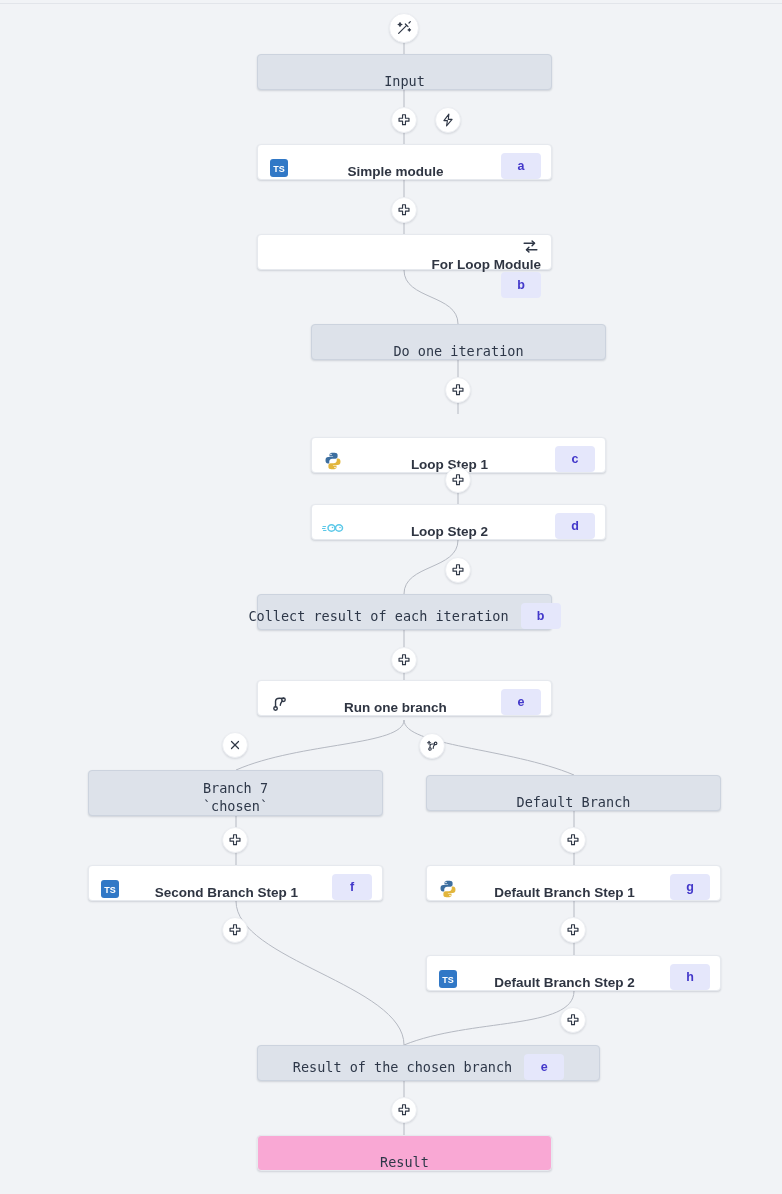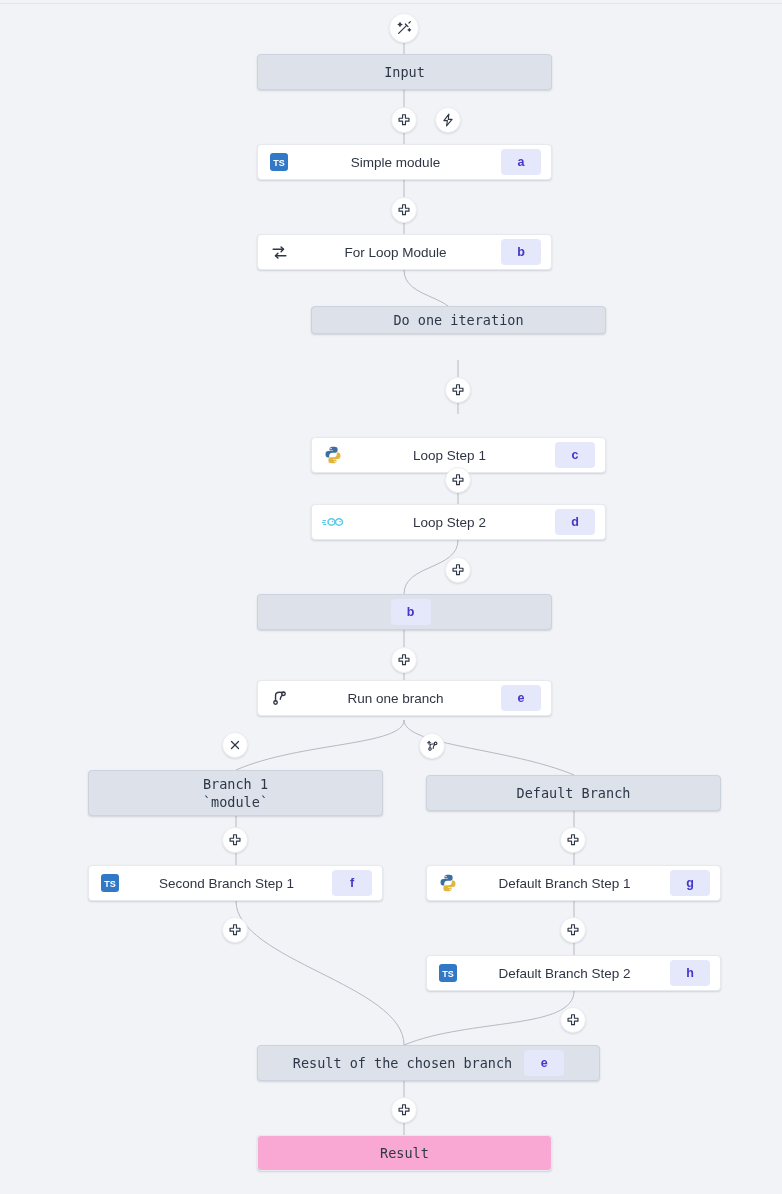"Input" .node { align-items: center -> flex-end }
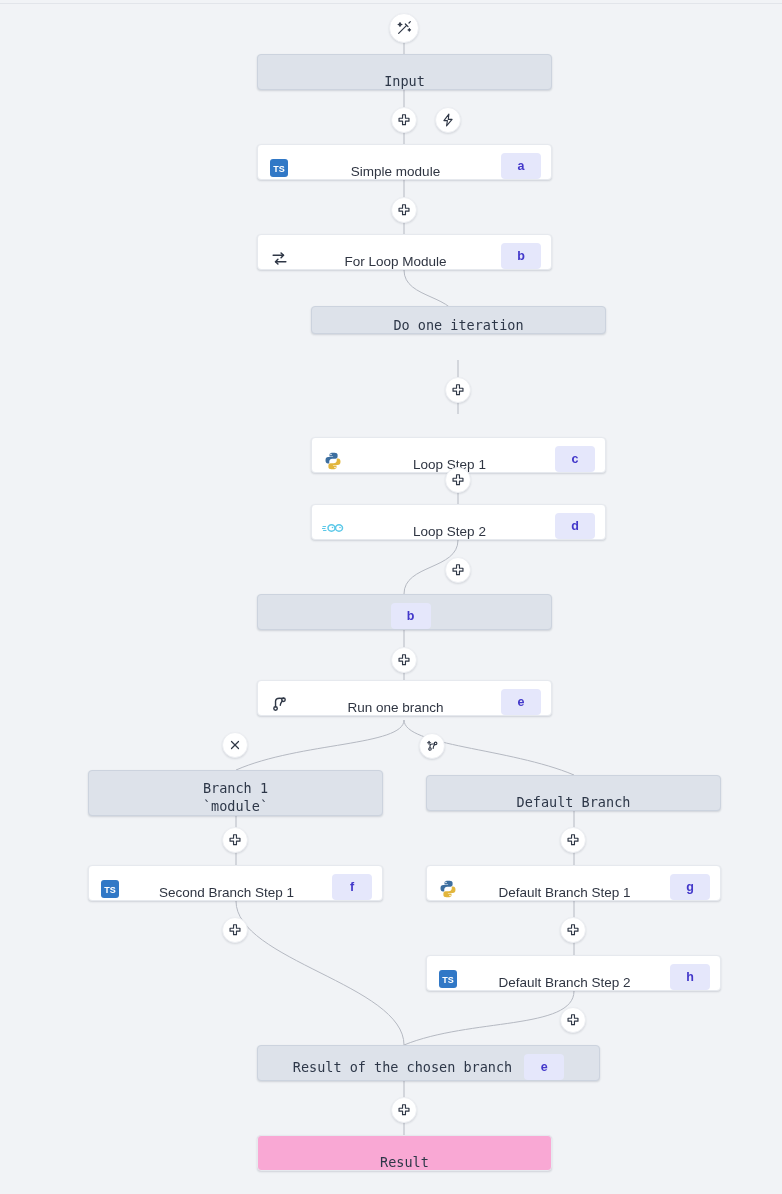"Simple module" .step-label { font-weight: none -> bold }
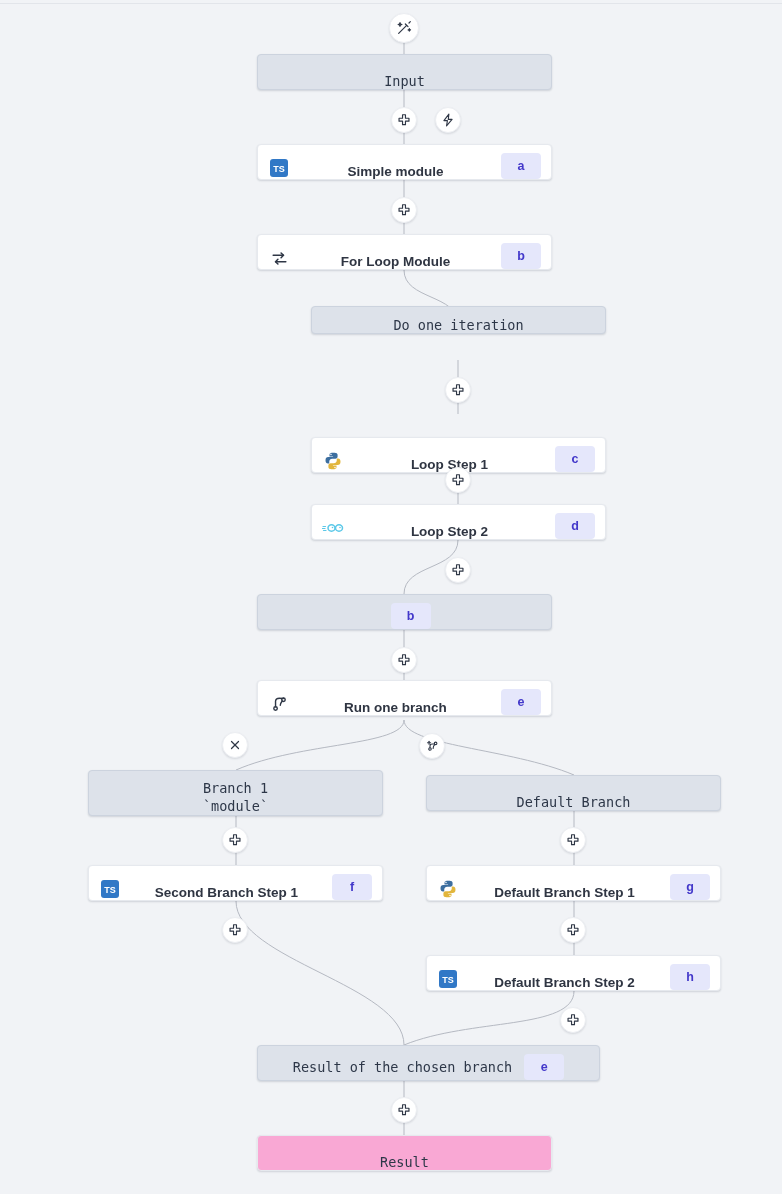"For Loop Module" div.node { flex-direction: none -> column }
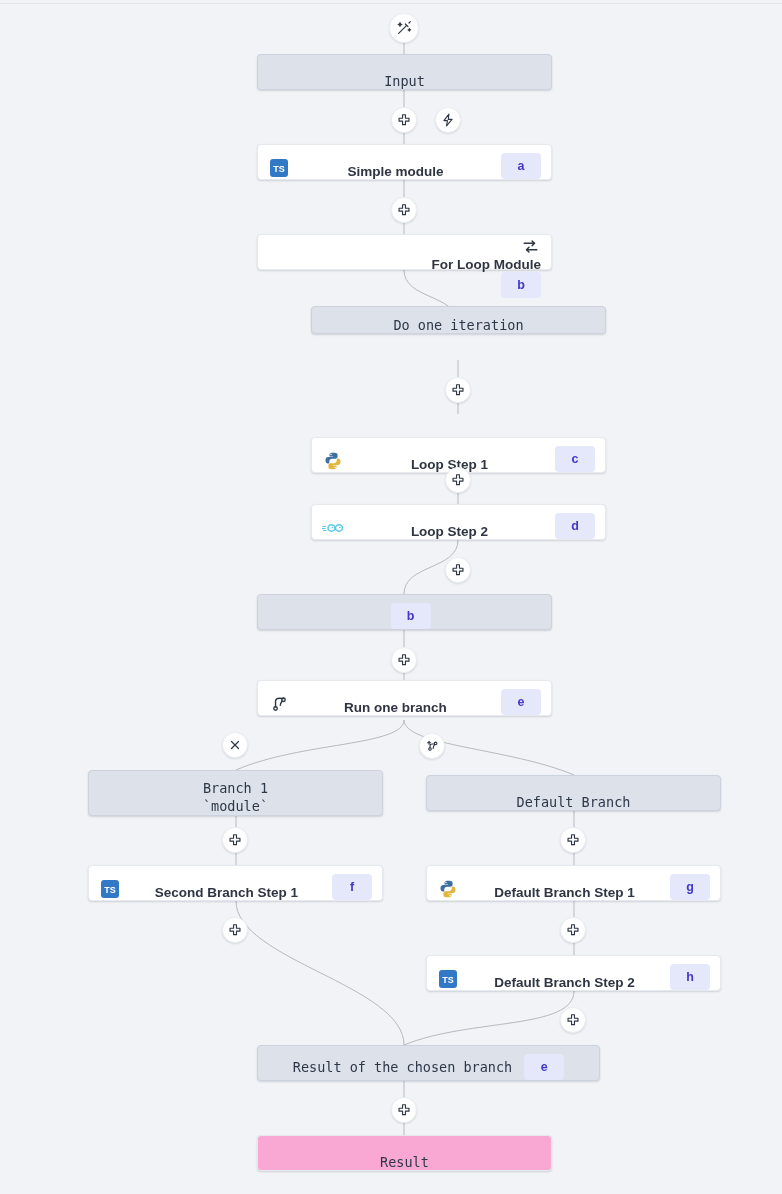"Do one iteration" div.node { height: 28px -> 36px; top: 306px -> 324px }
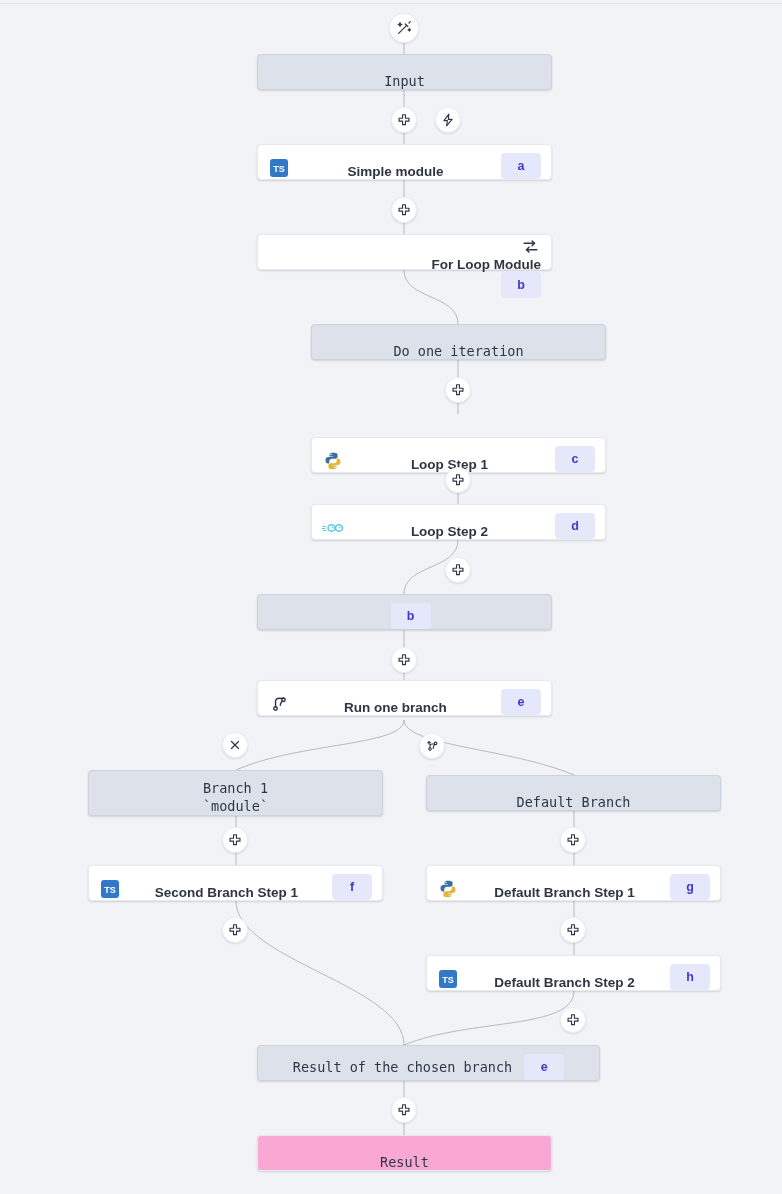"Collect result of each iteration" span.mono-text { html: none -> <span>Collect result of each iteration</span> }
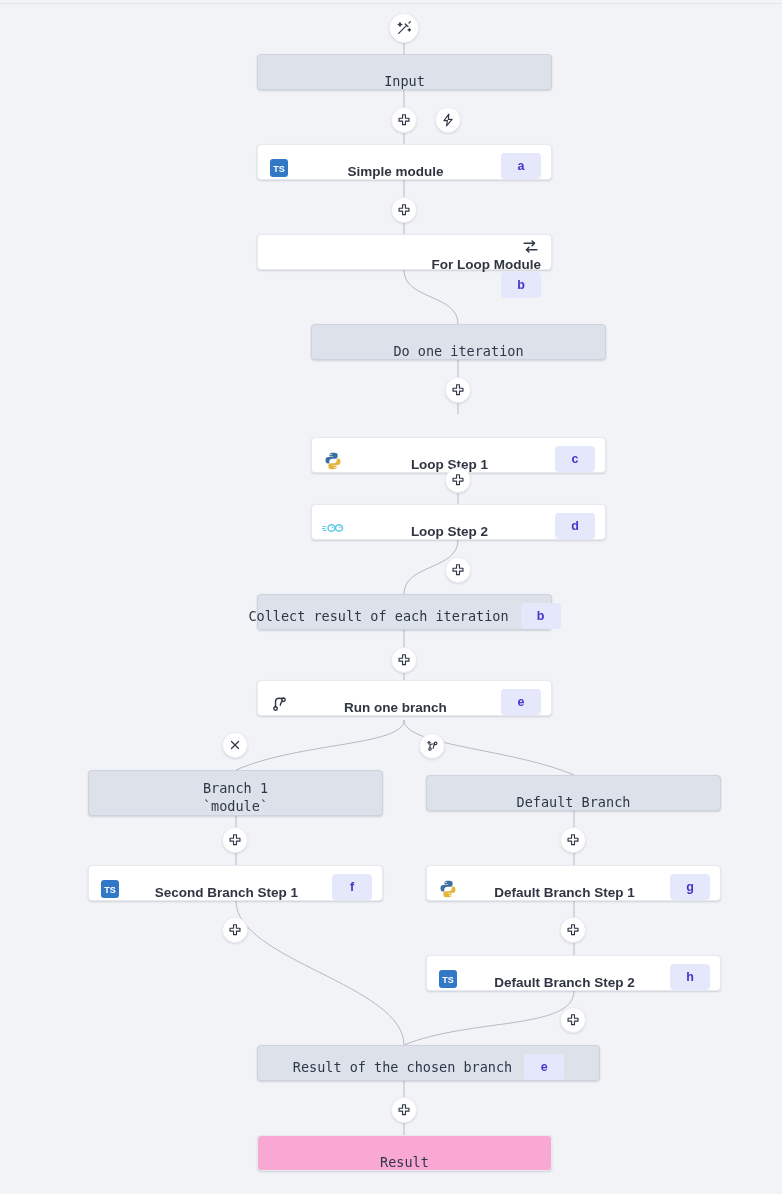"Branch 1" div { text: 1 -> 7 }
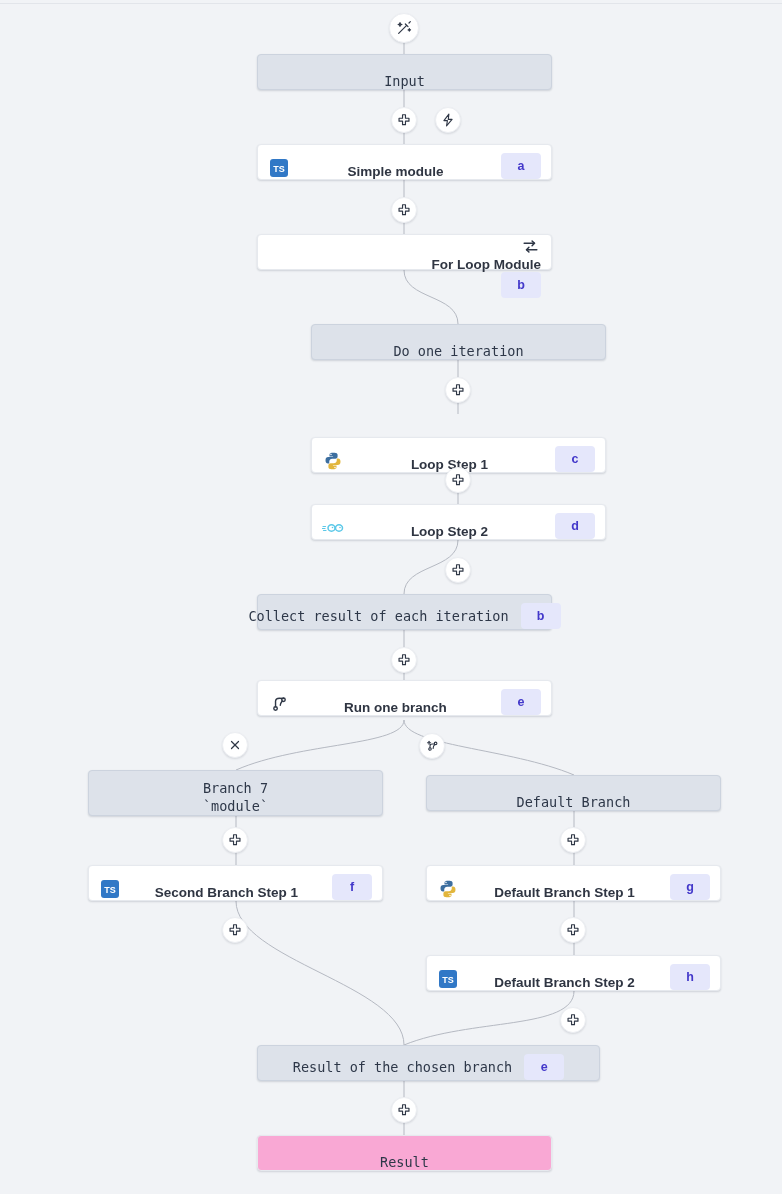"`module`" div { text: module -> chosen }
